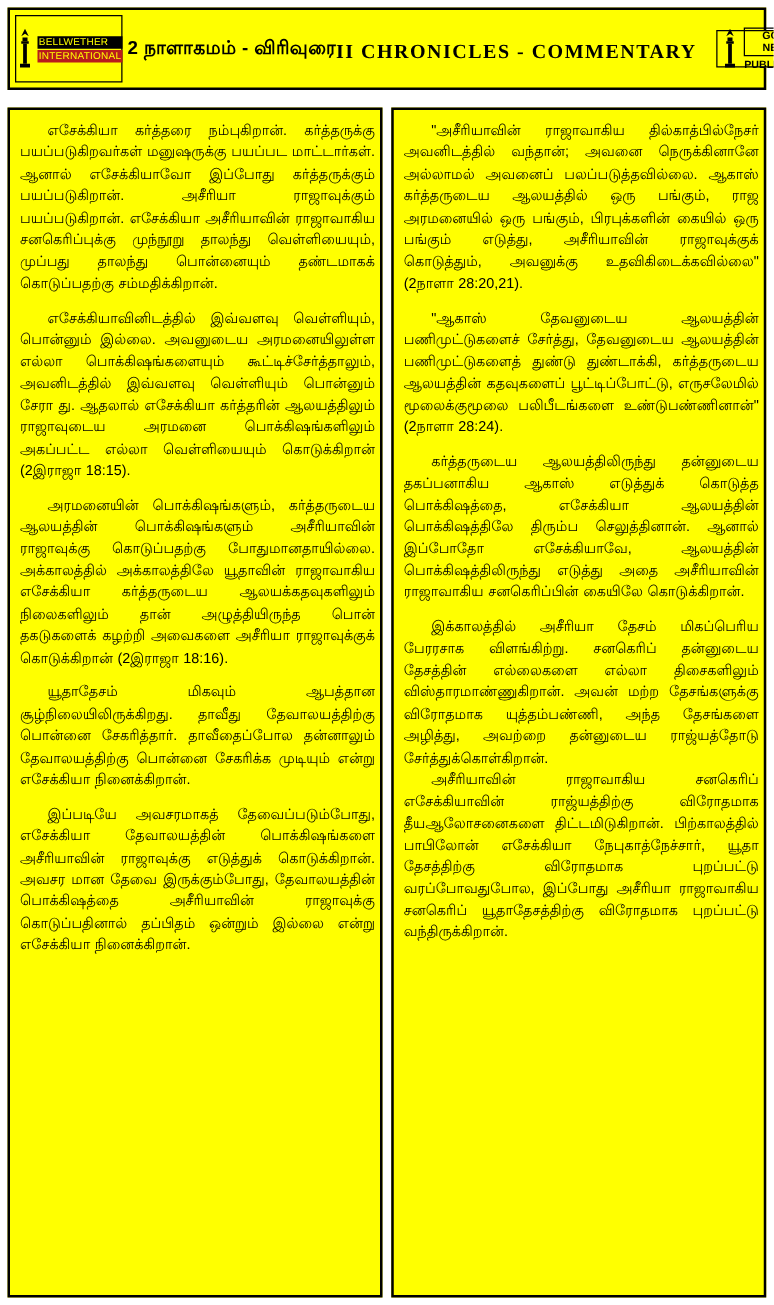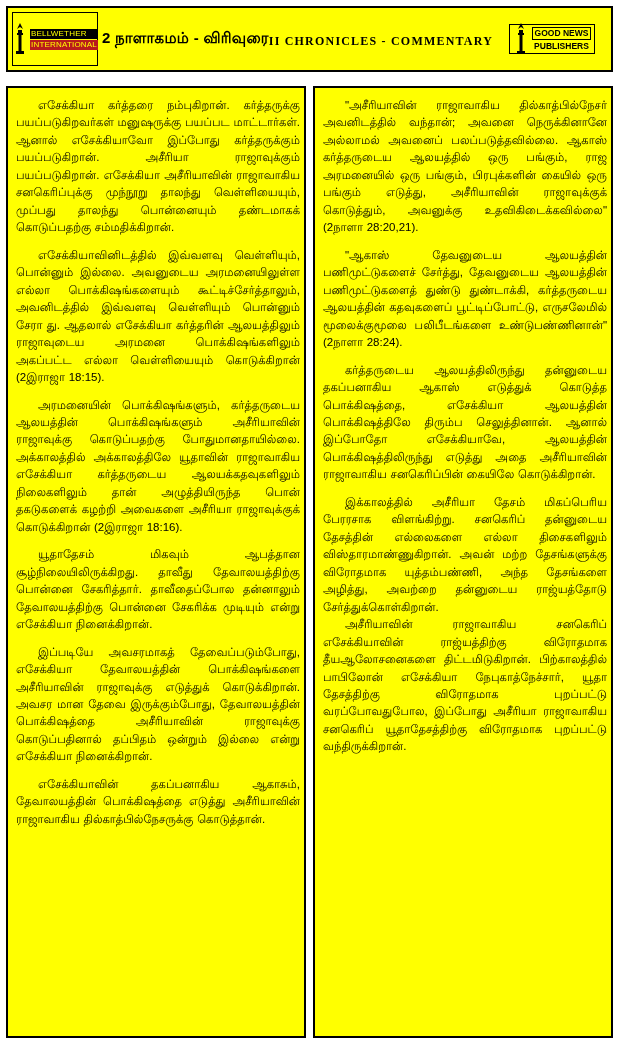"II CHRONICLES - COMMENTARY" .title-en { font-size: 12px -> 16px }
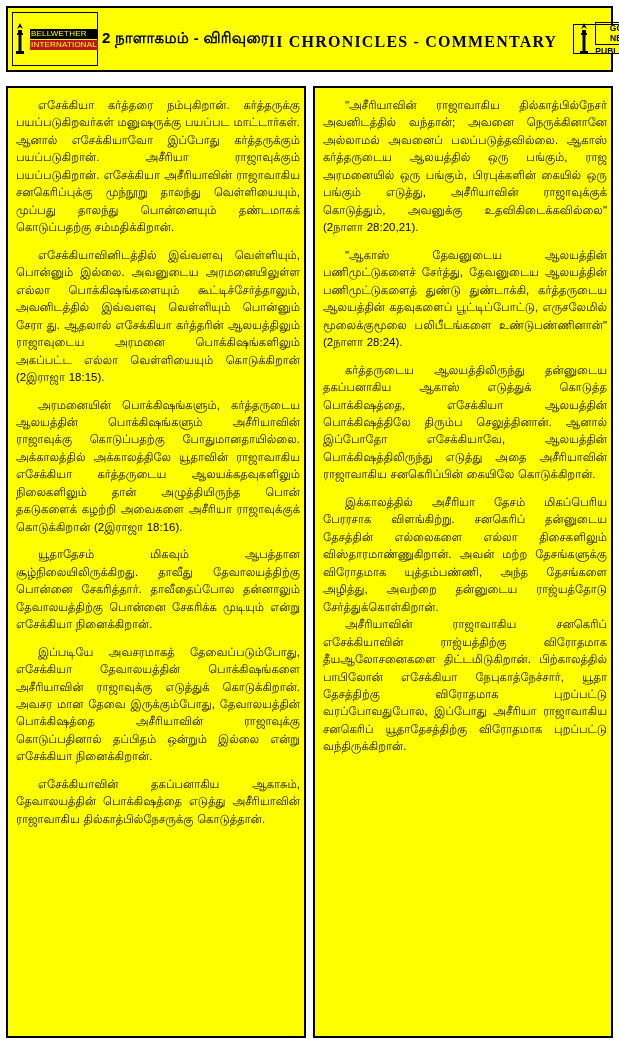"எசேக்கியாவின் தகப்பனாகிய ஆகாசும்," p.para { html: <p>எசேக்கியாவின் தகப்பனாகிய ஆகாசும், தேவாலயத்தின் பொக்கிஷத்தை எடுத்து அசீரியாவின் ராஜாவாகிய தில்காத்பில்நேசருக்கு கொடுத்தான்.</p> -> none }
